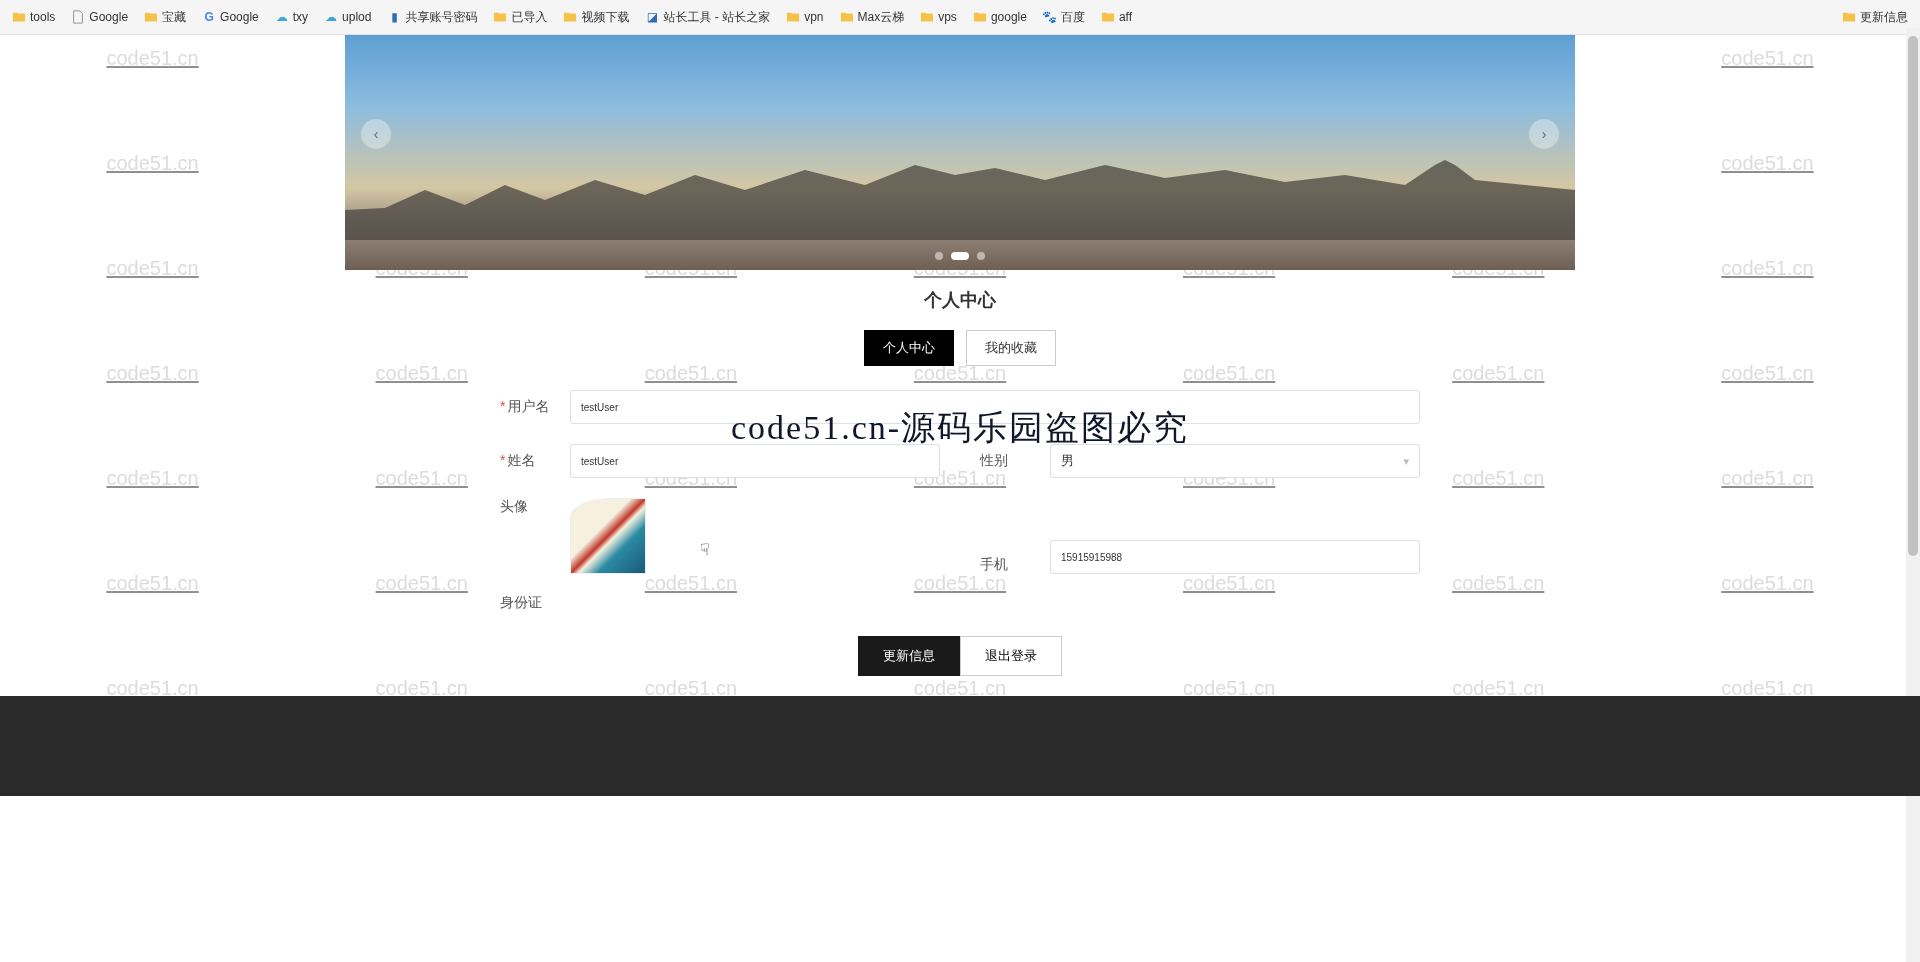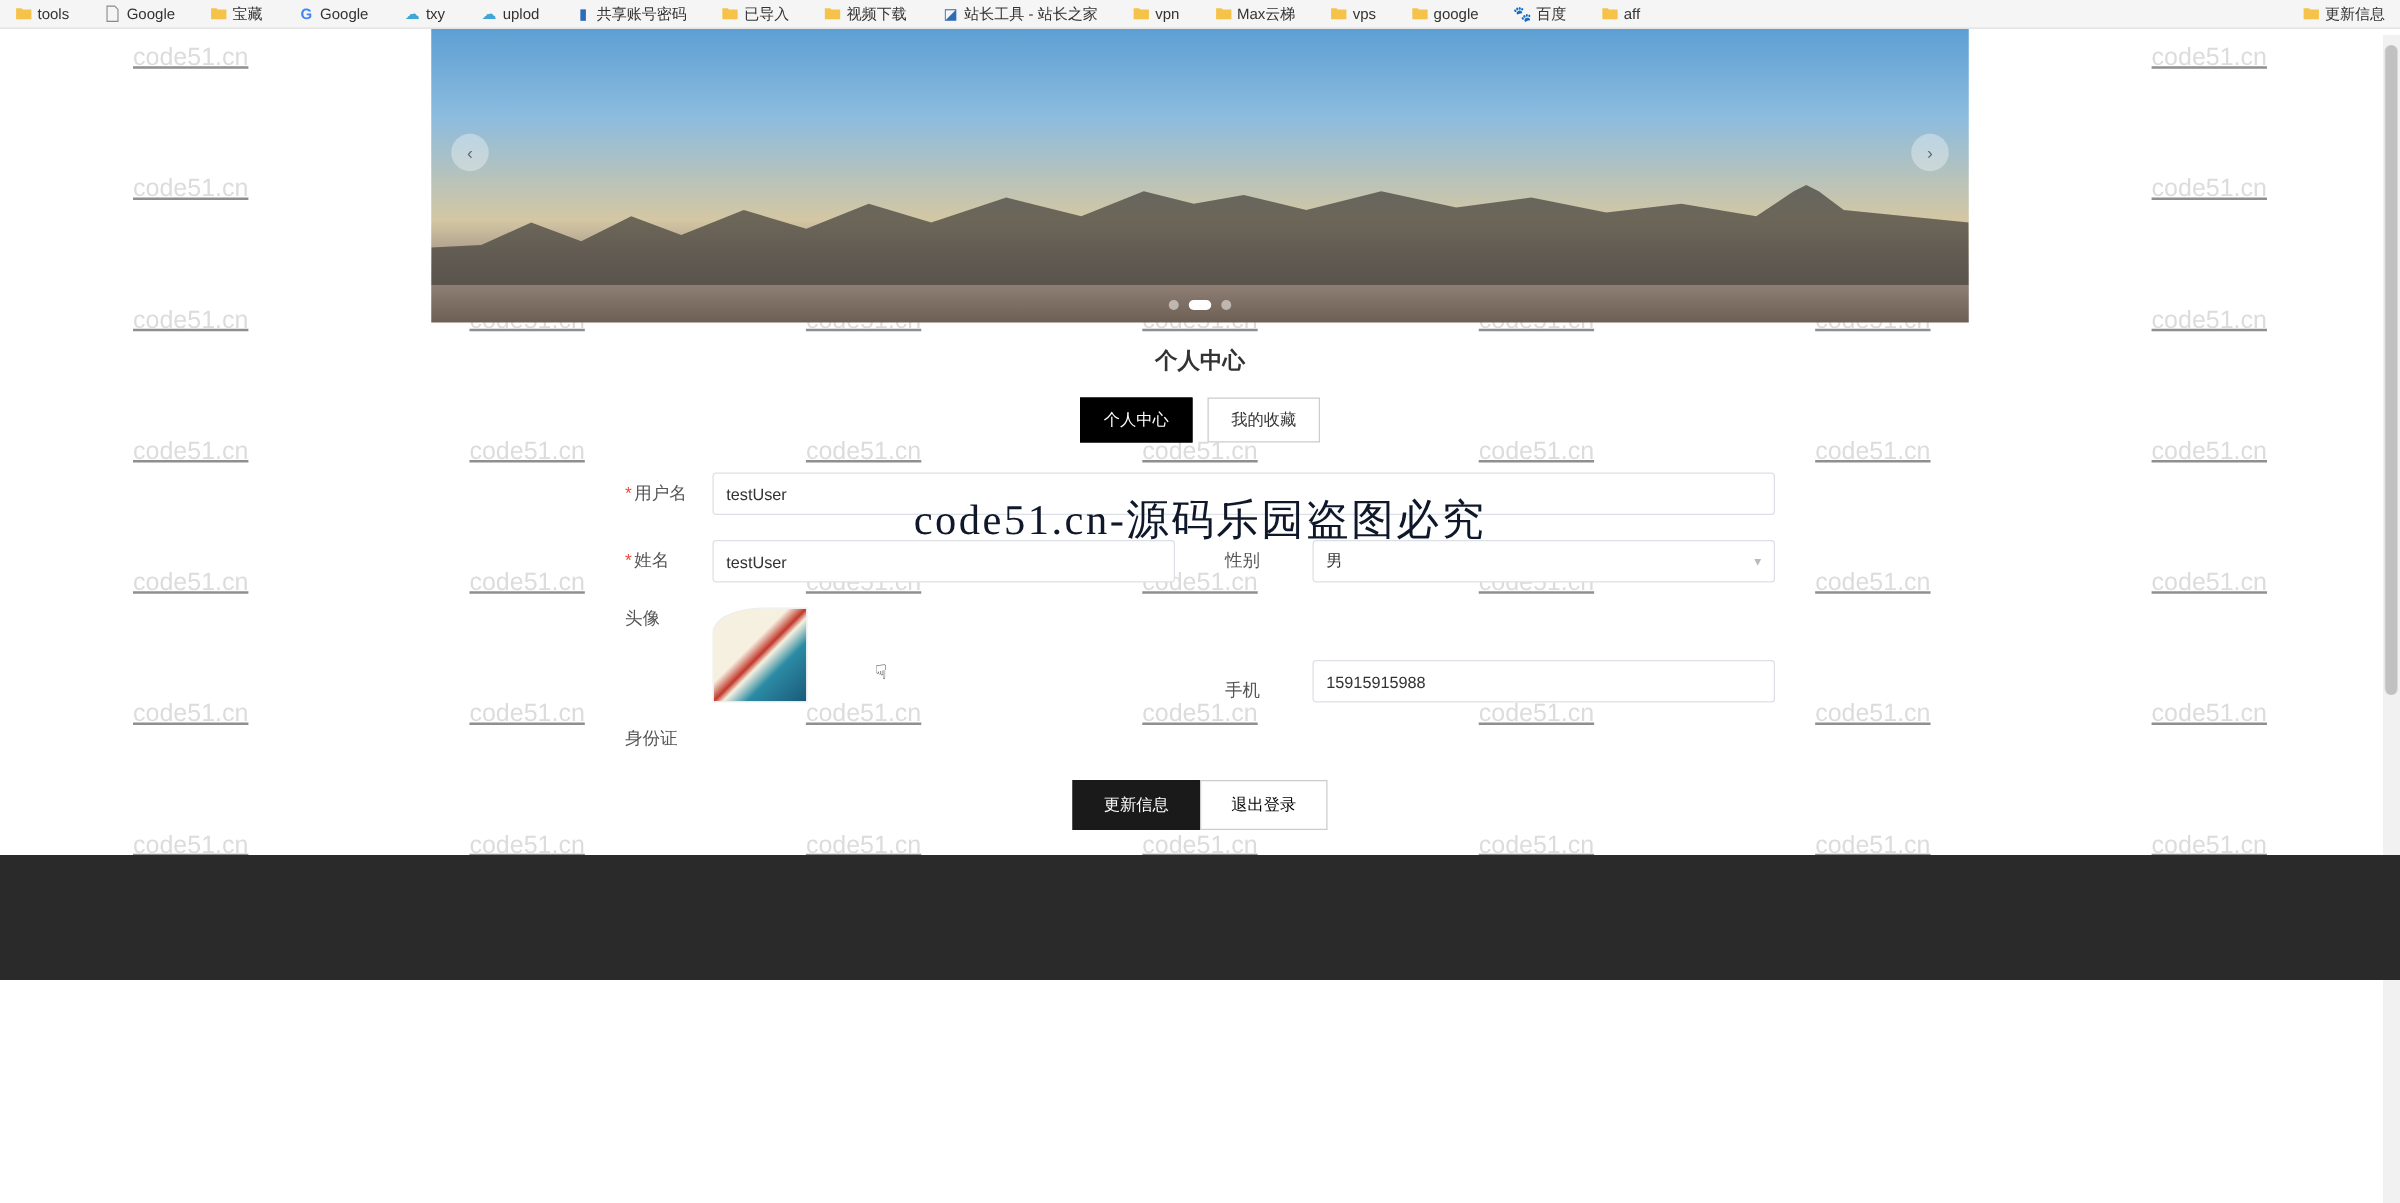"tools" .bookmarks-bar { gap: 16px -> 4px; height: 23px -> 35px }
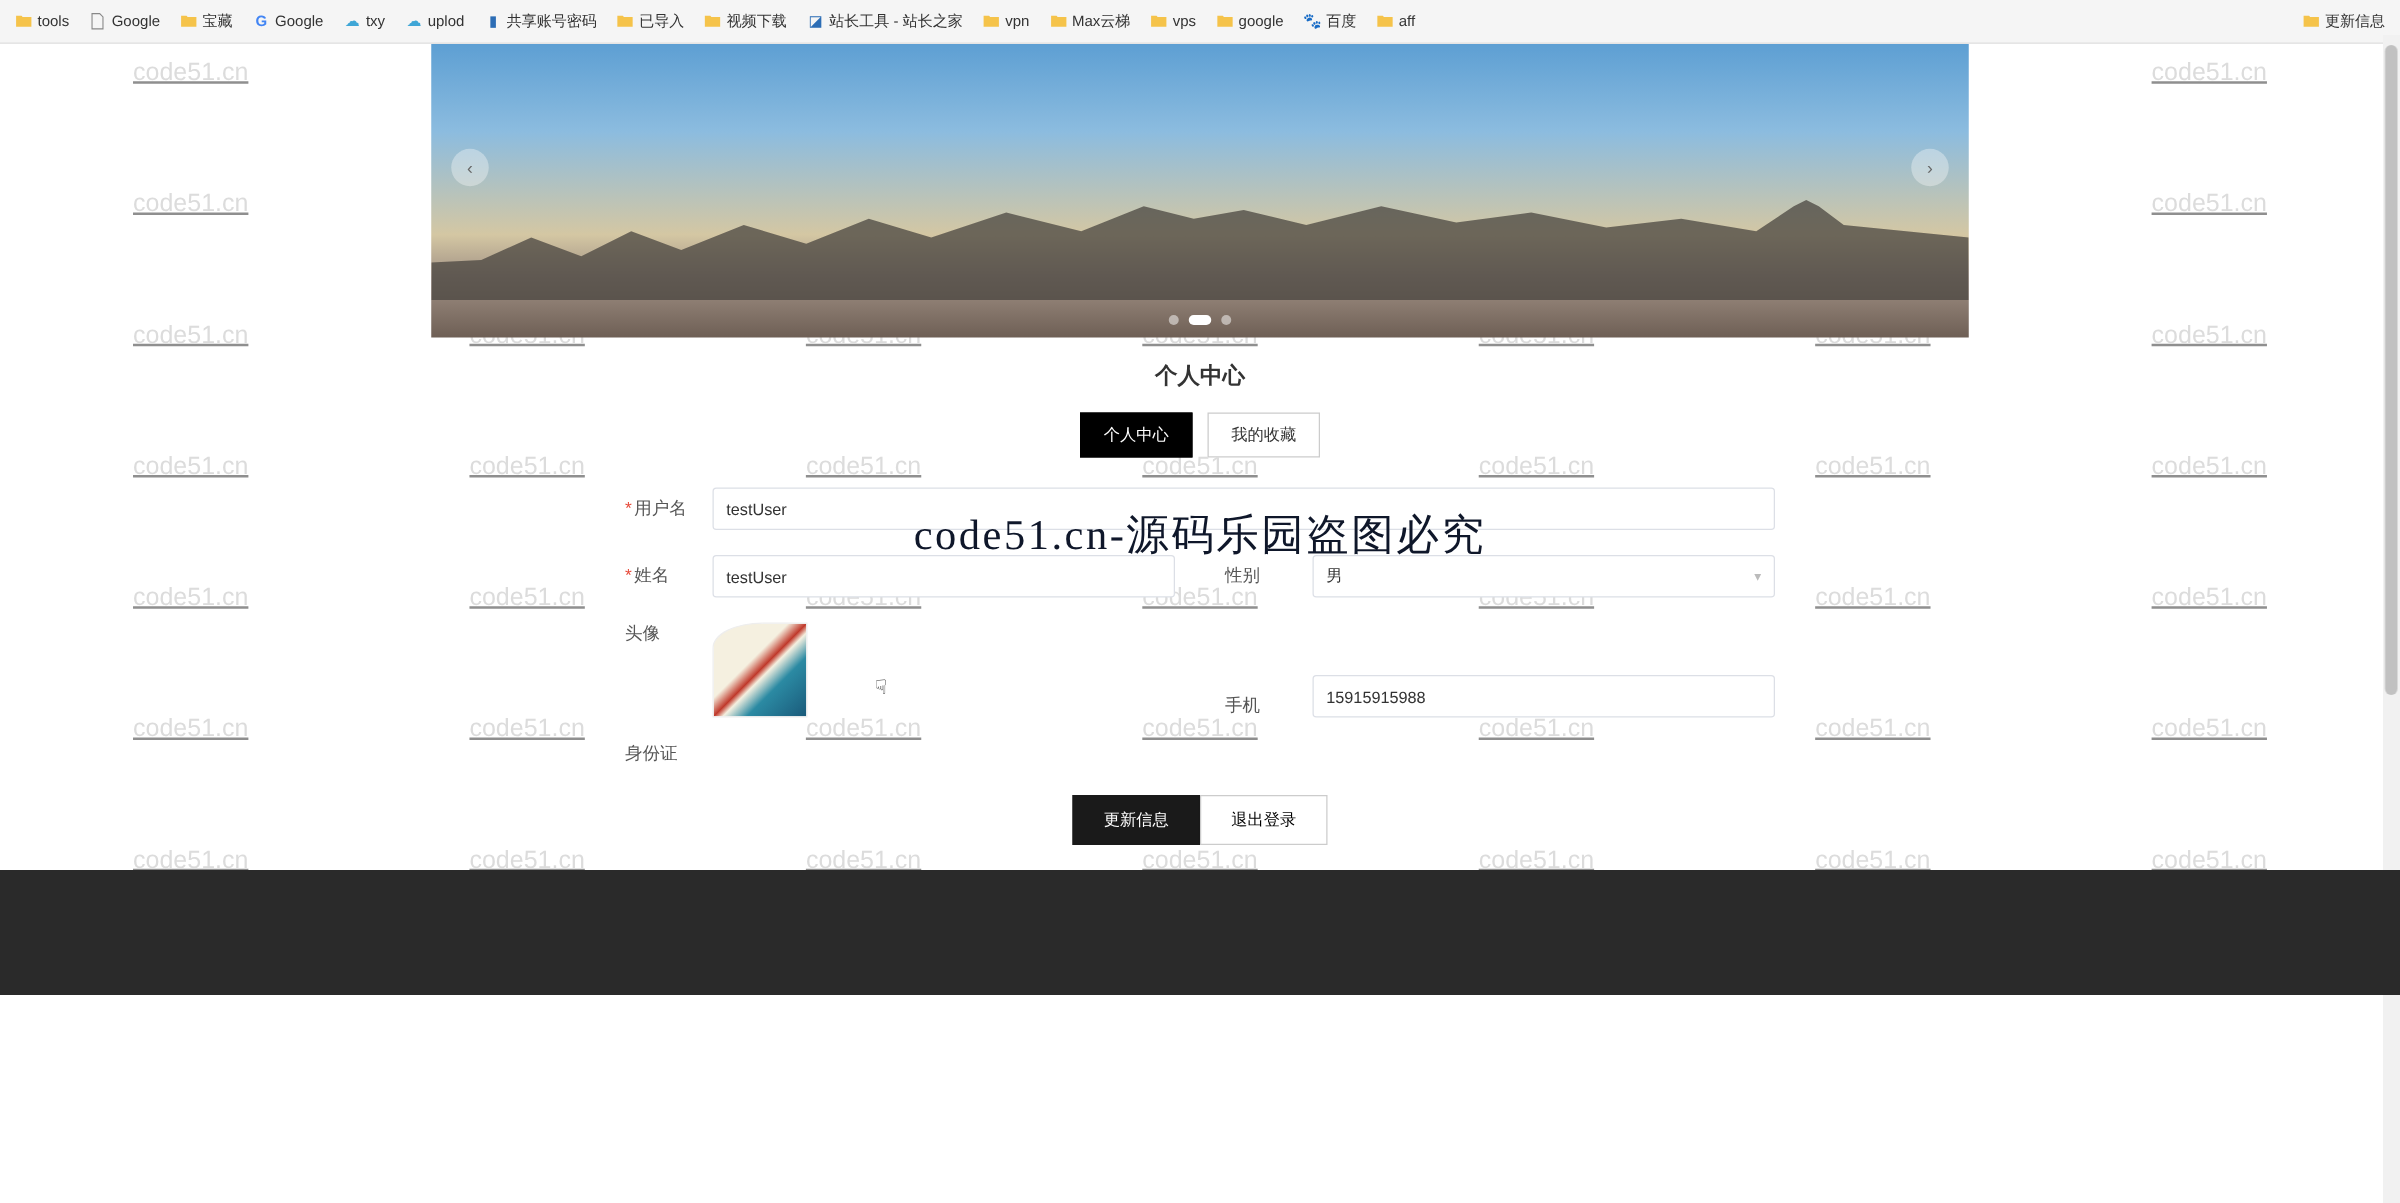"testUser" .input { font-size: 13px -> 10px }
